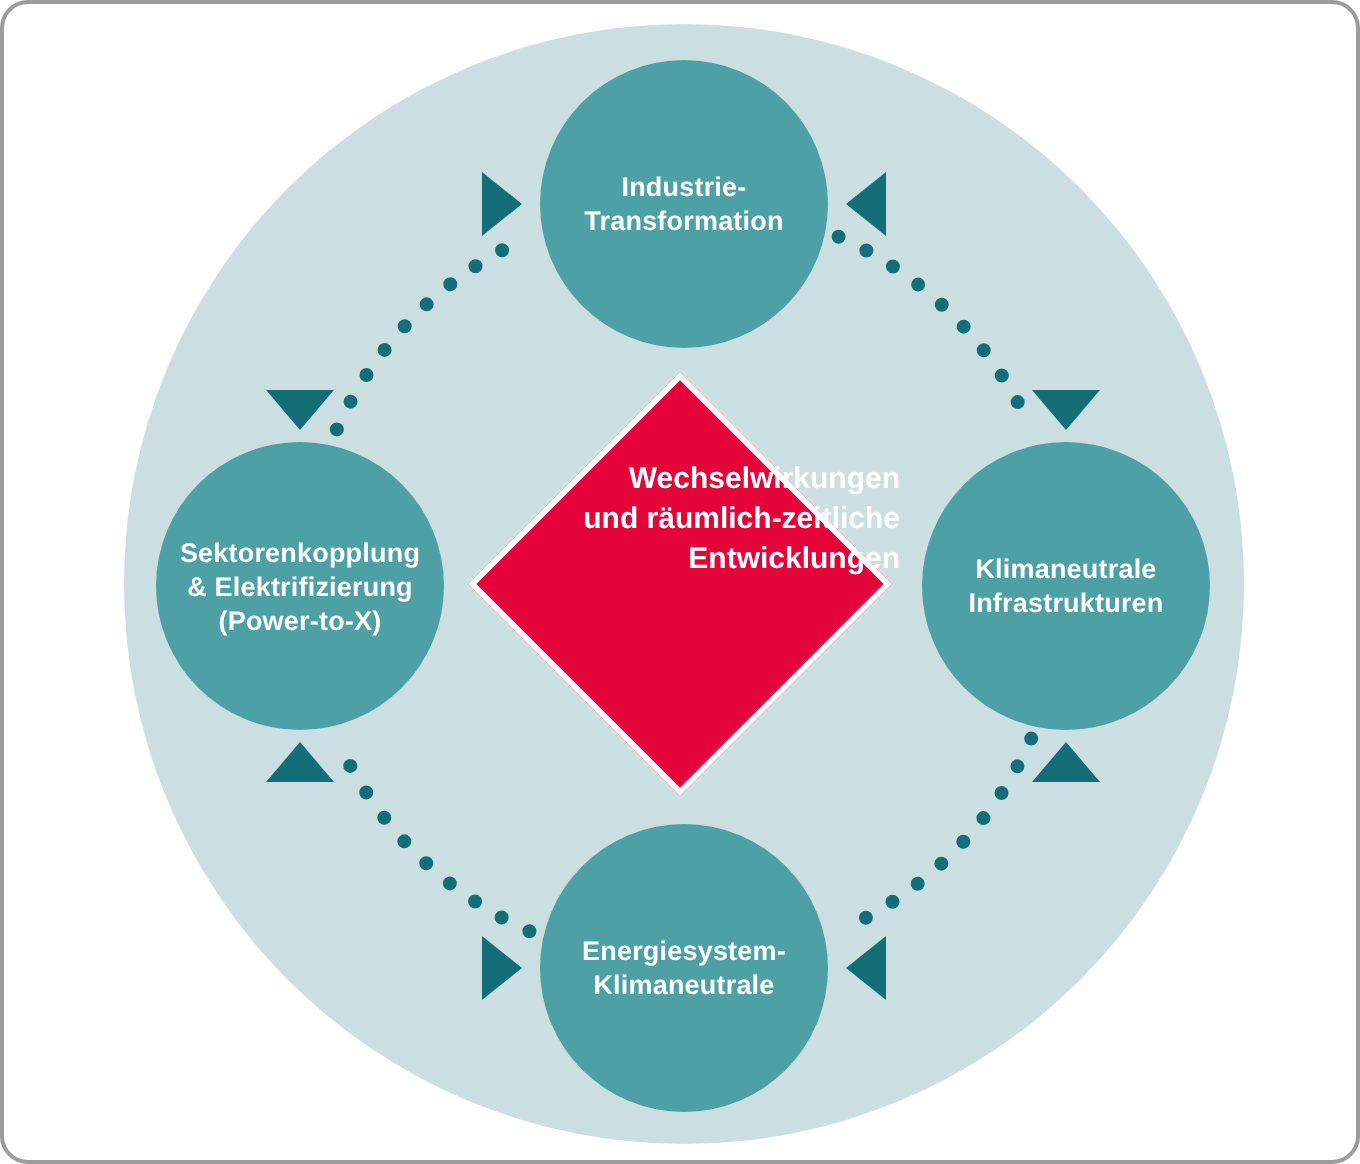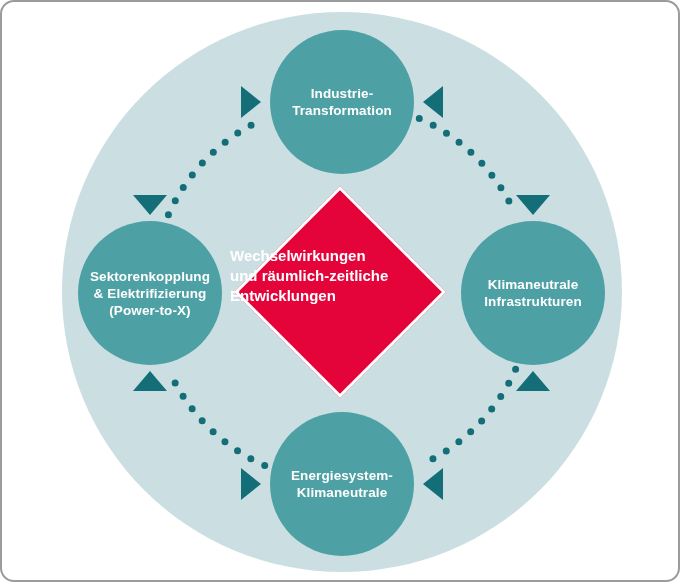"Wechselwirkungen" .diamond-label { text-align: left -> right; top: 244px -> 228px }
